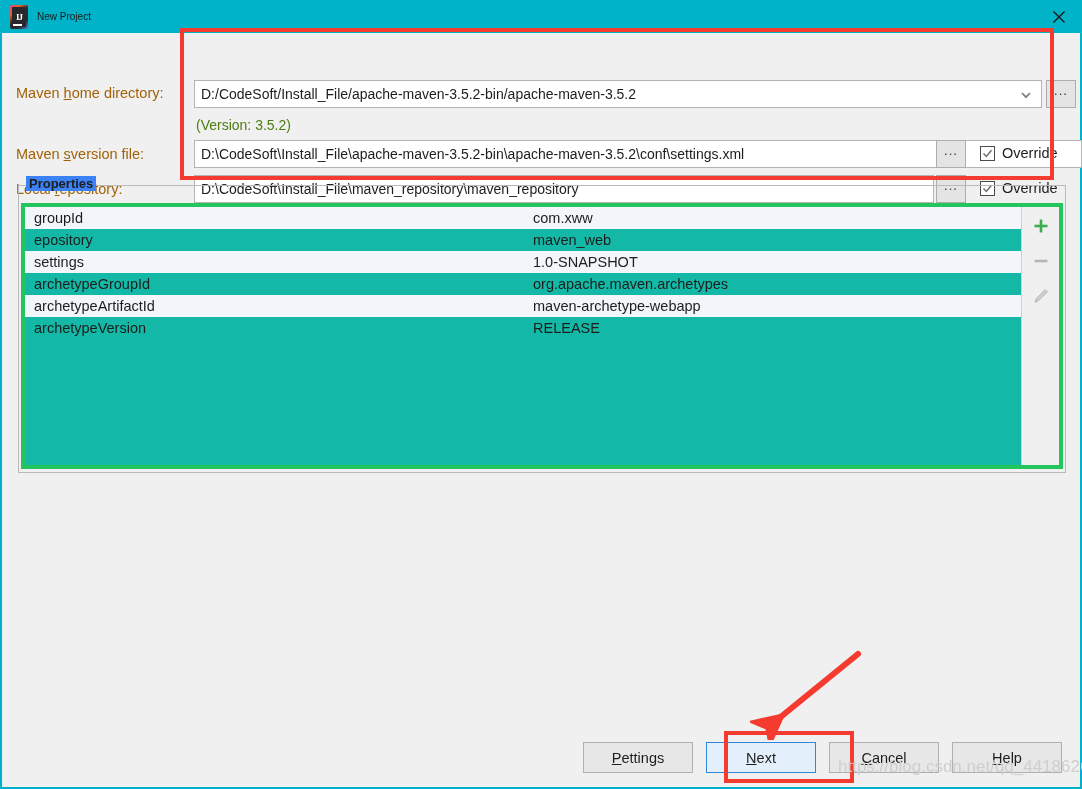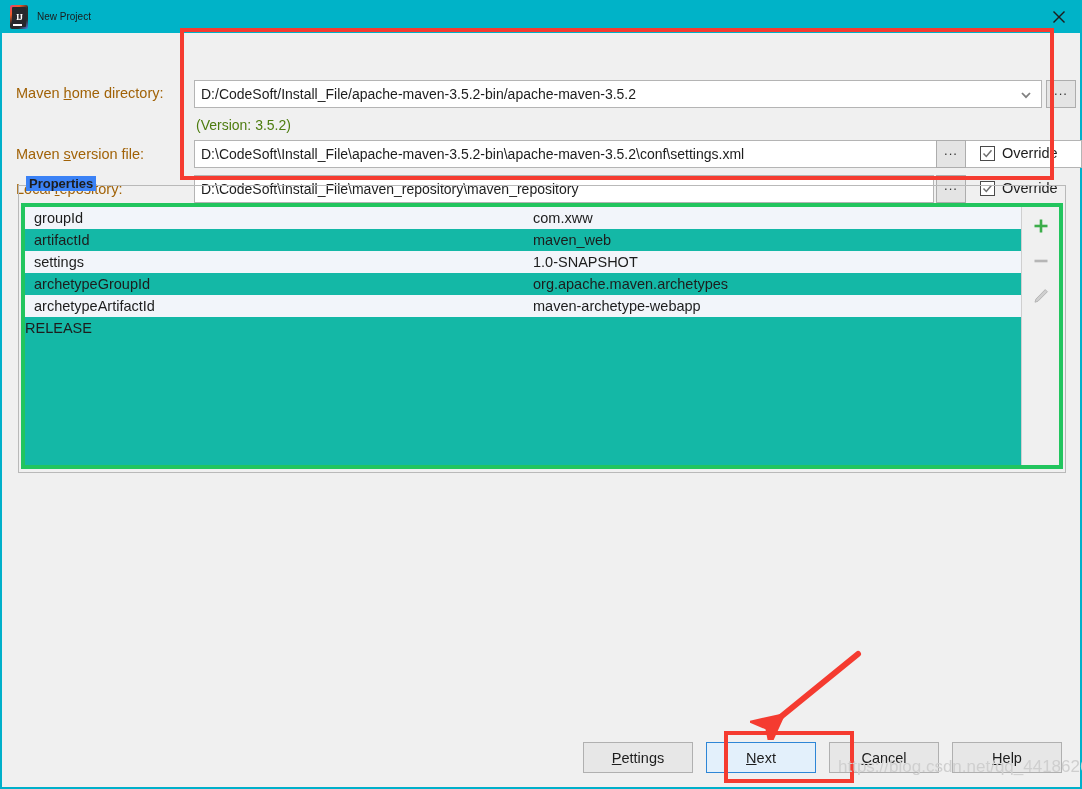"artifactId" div.pname { text: artifactId -> epository }
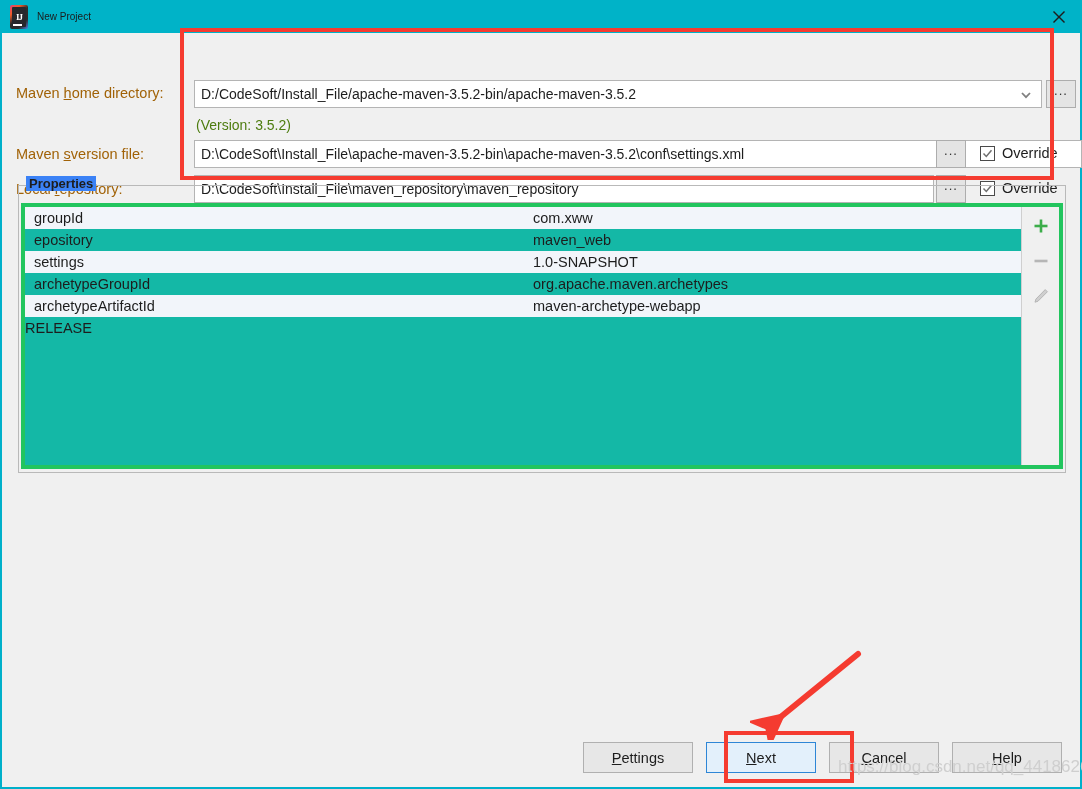"archetypeVersion" div.pname { html: none -> <div>archetypeVersion</div> }
